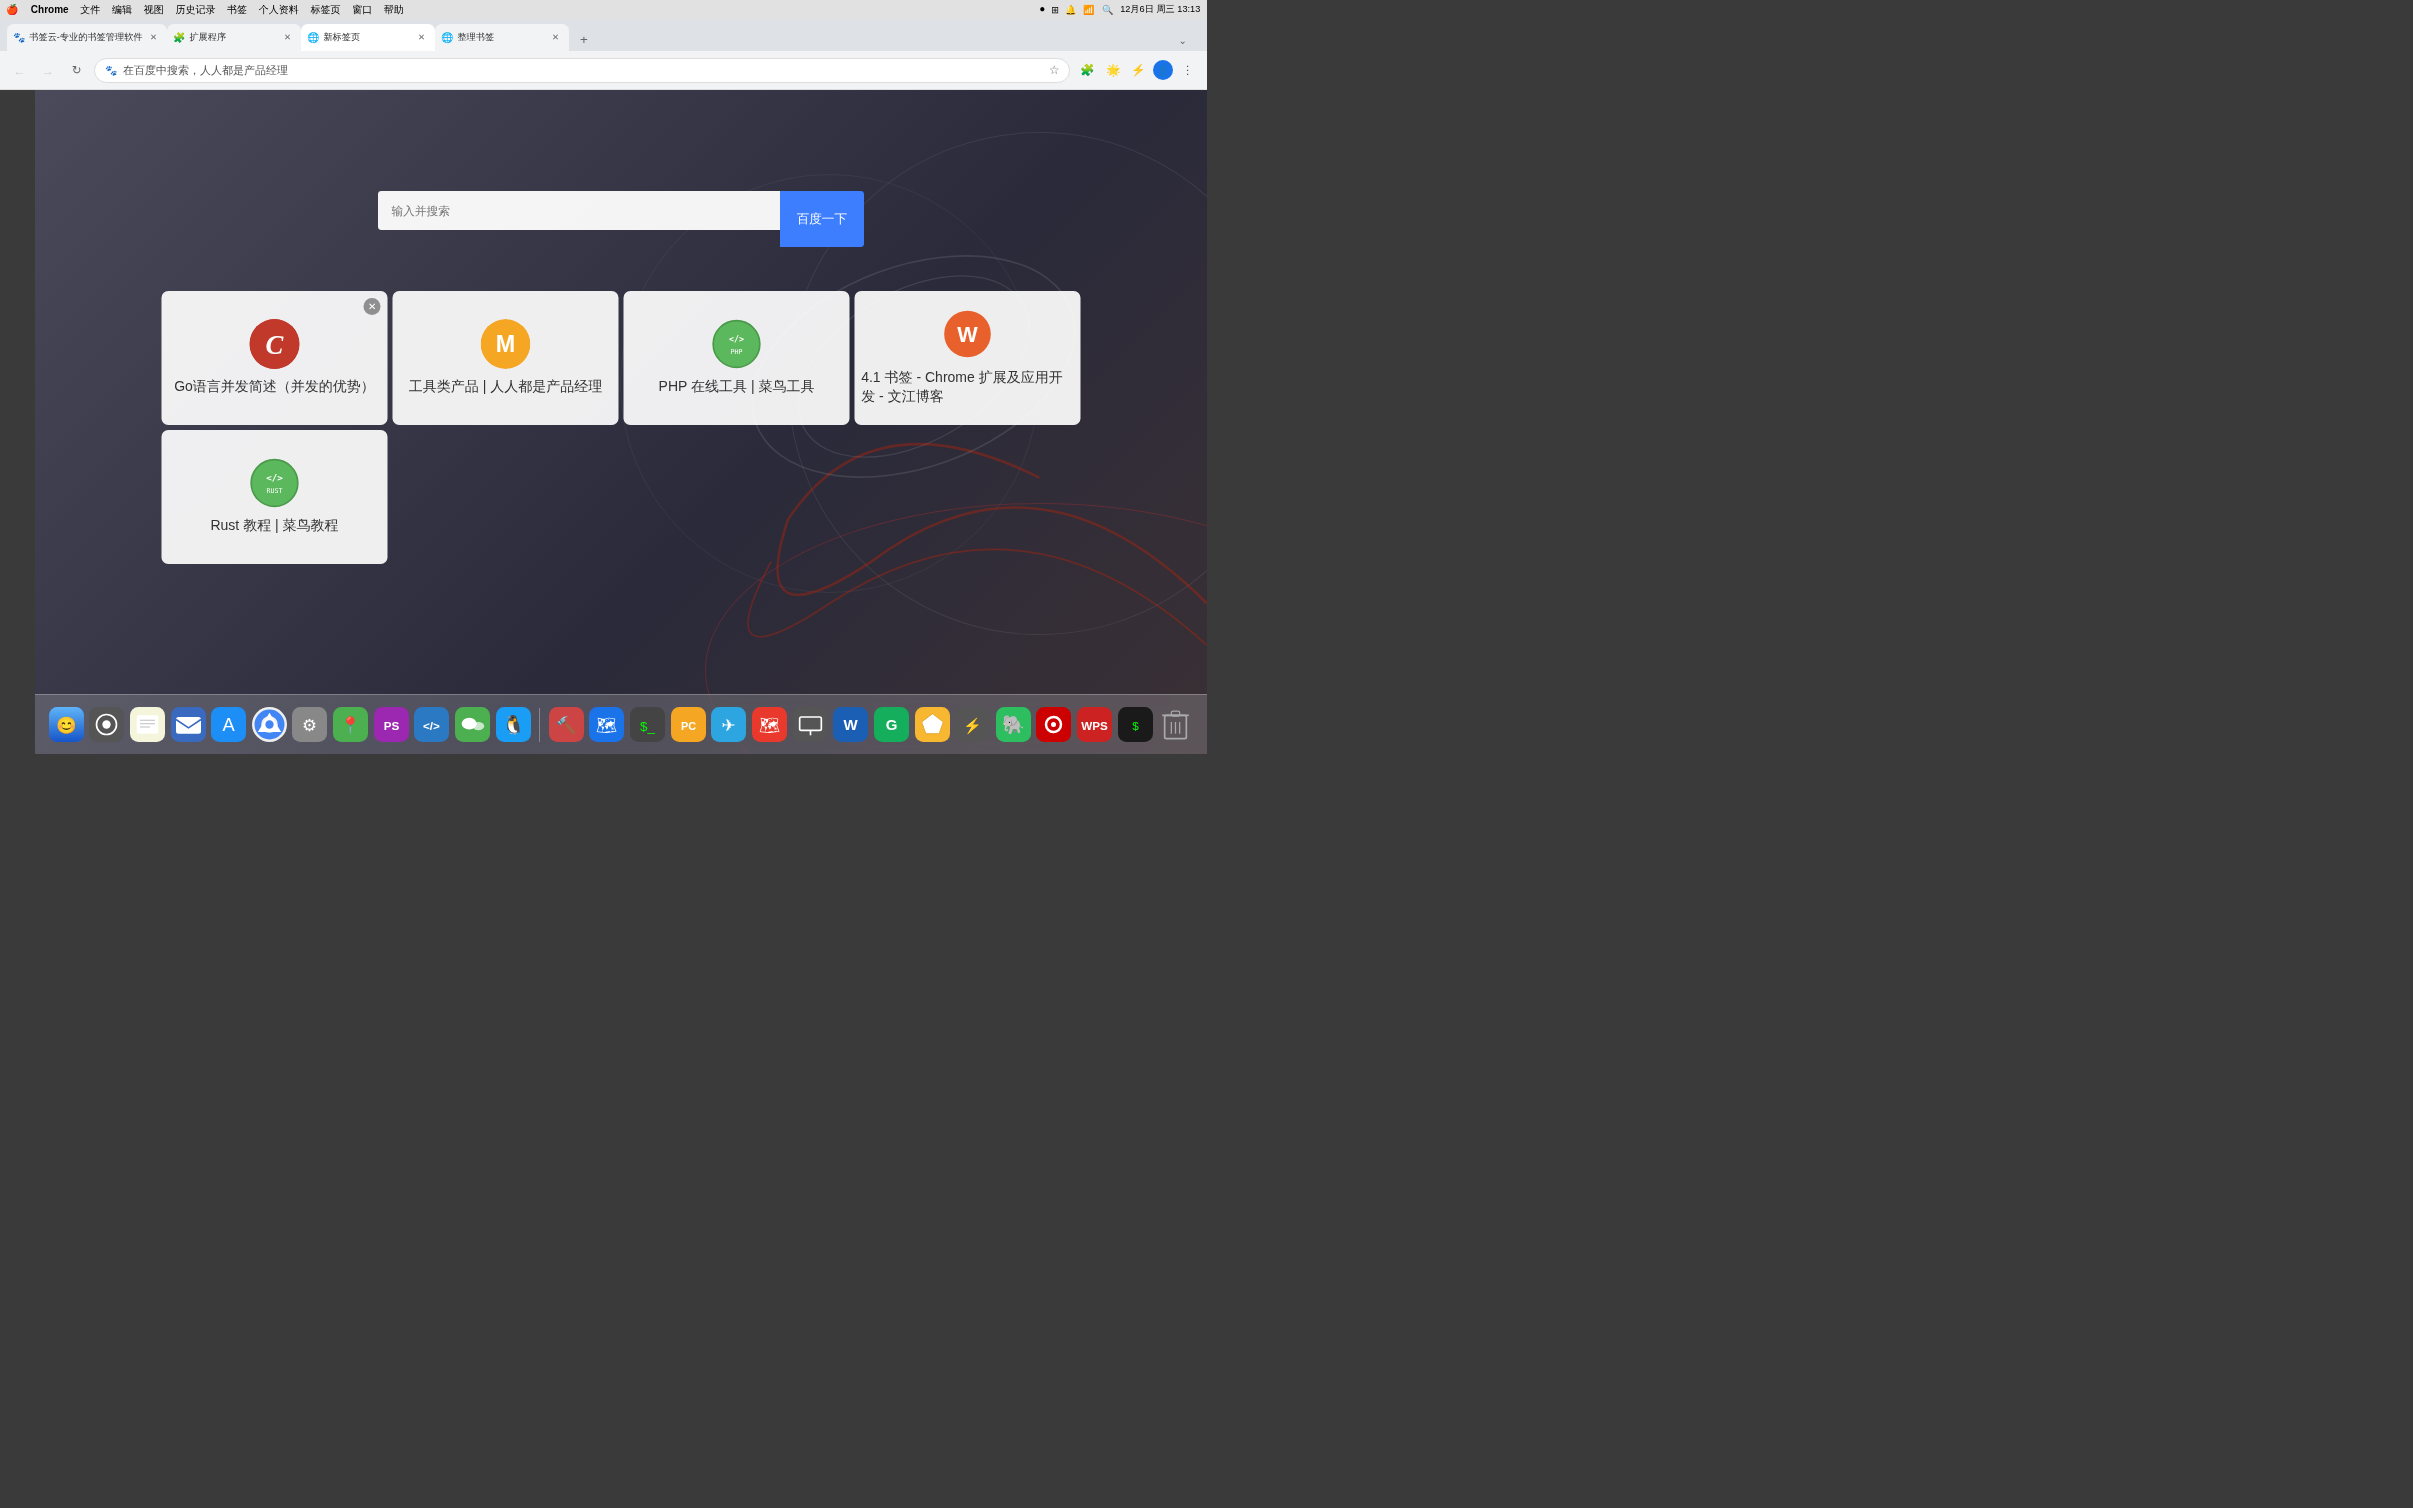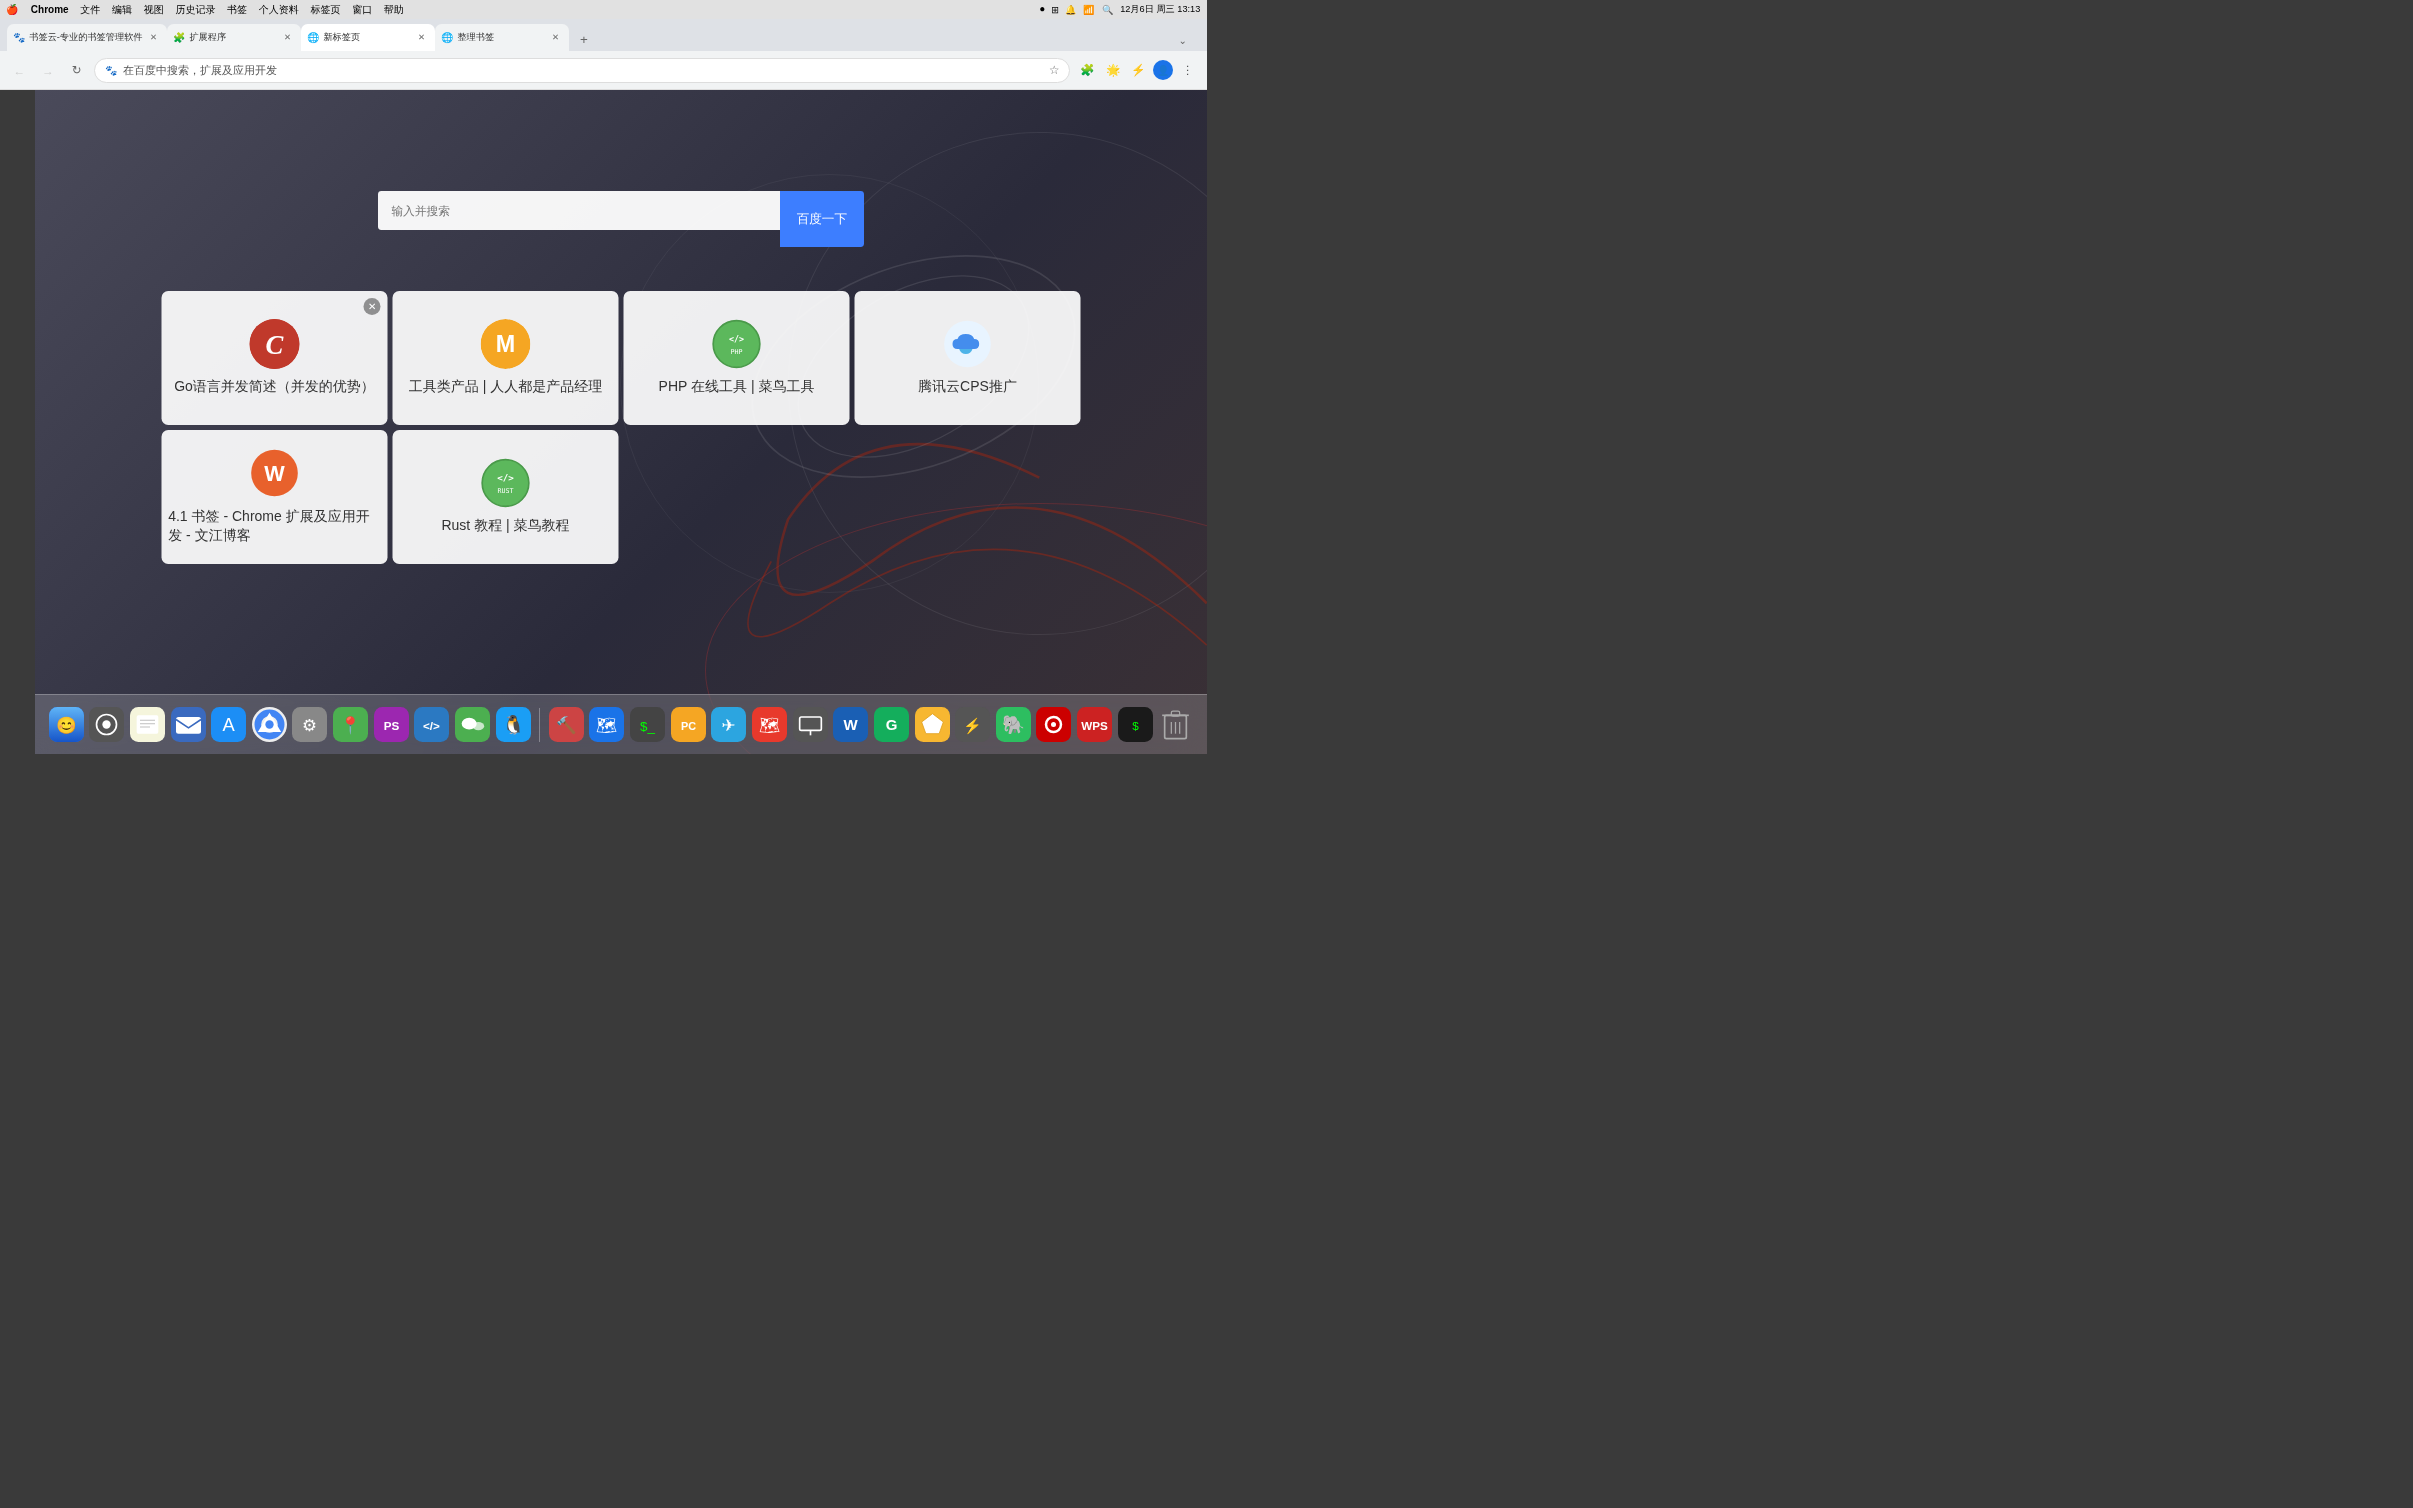"在百度中搜索，扩展及应用开发" span.address-text { text: 扩展及应用开发 -> 人人都是产品经理 }
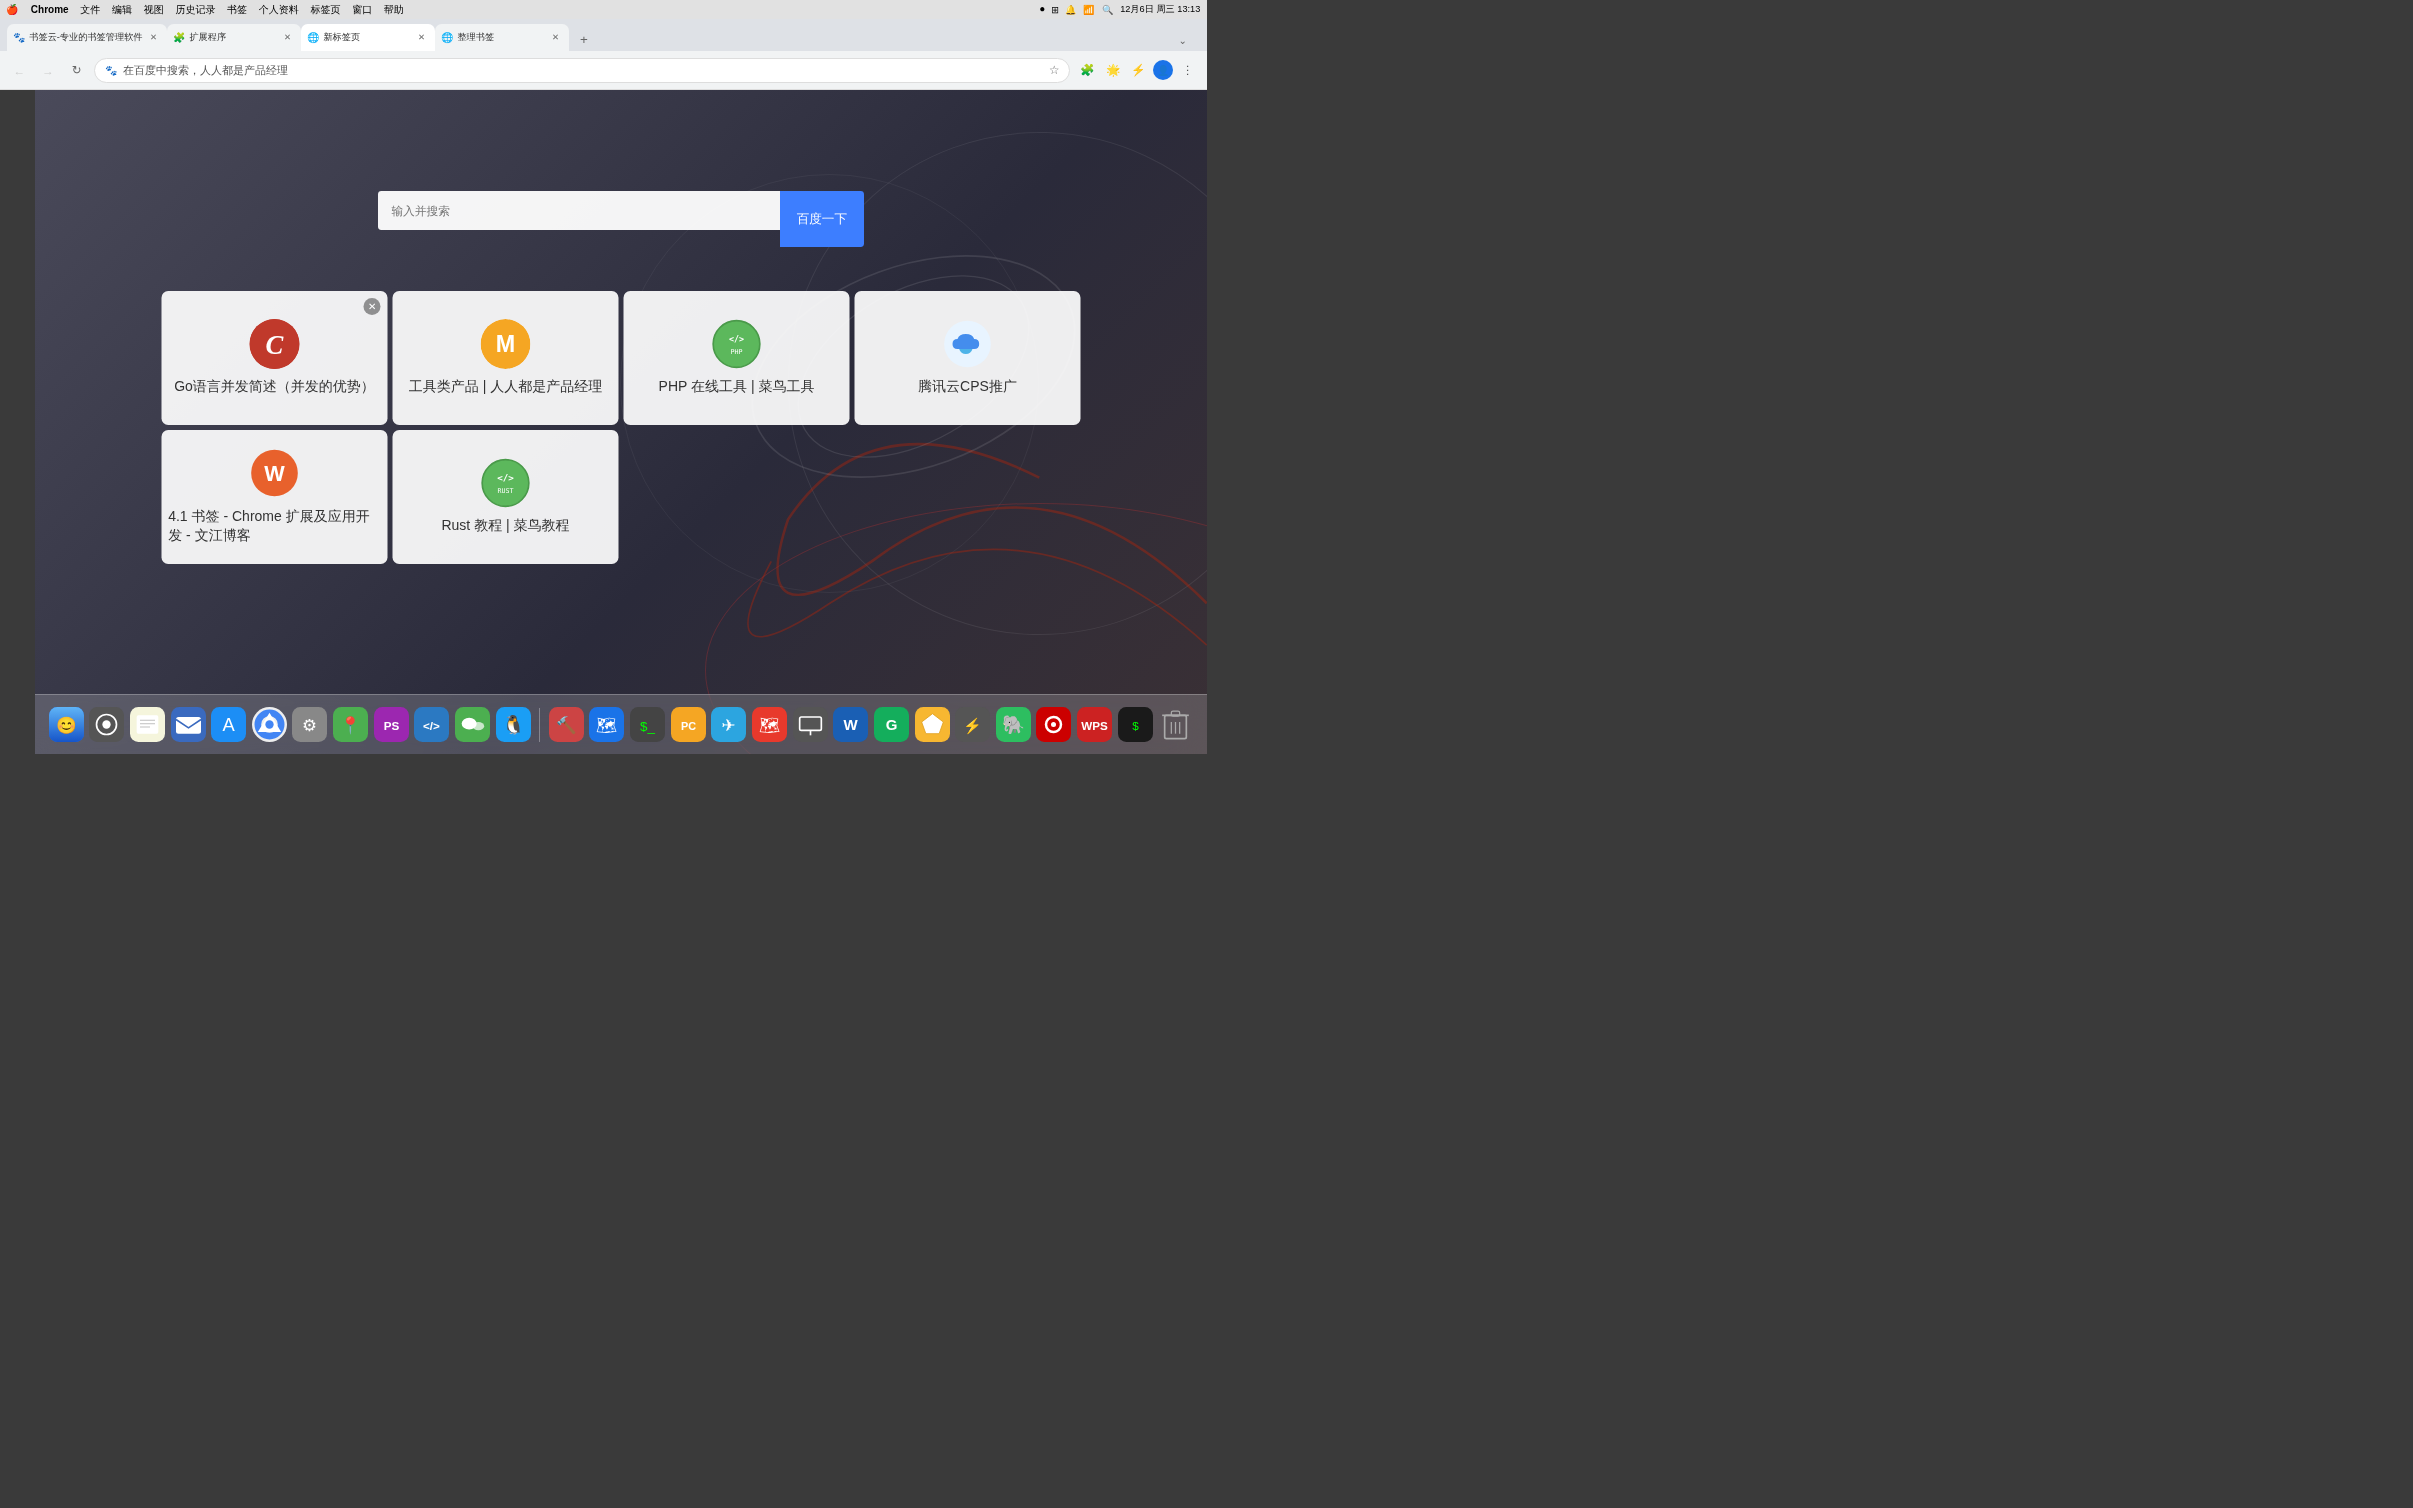"腾讯云CPS推广" div.shortcut-card { html: <div> <div> <svg> <circle></circle> <path></path> <path></path> </svg> </div> <span>腾讯云CPS推广</span> </div> -> none }
